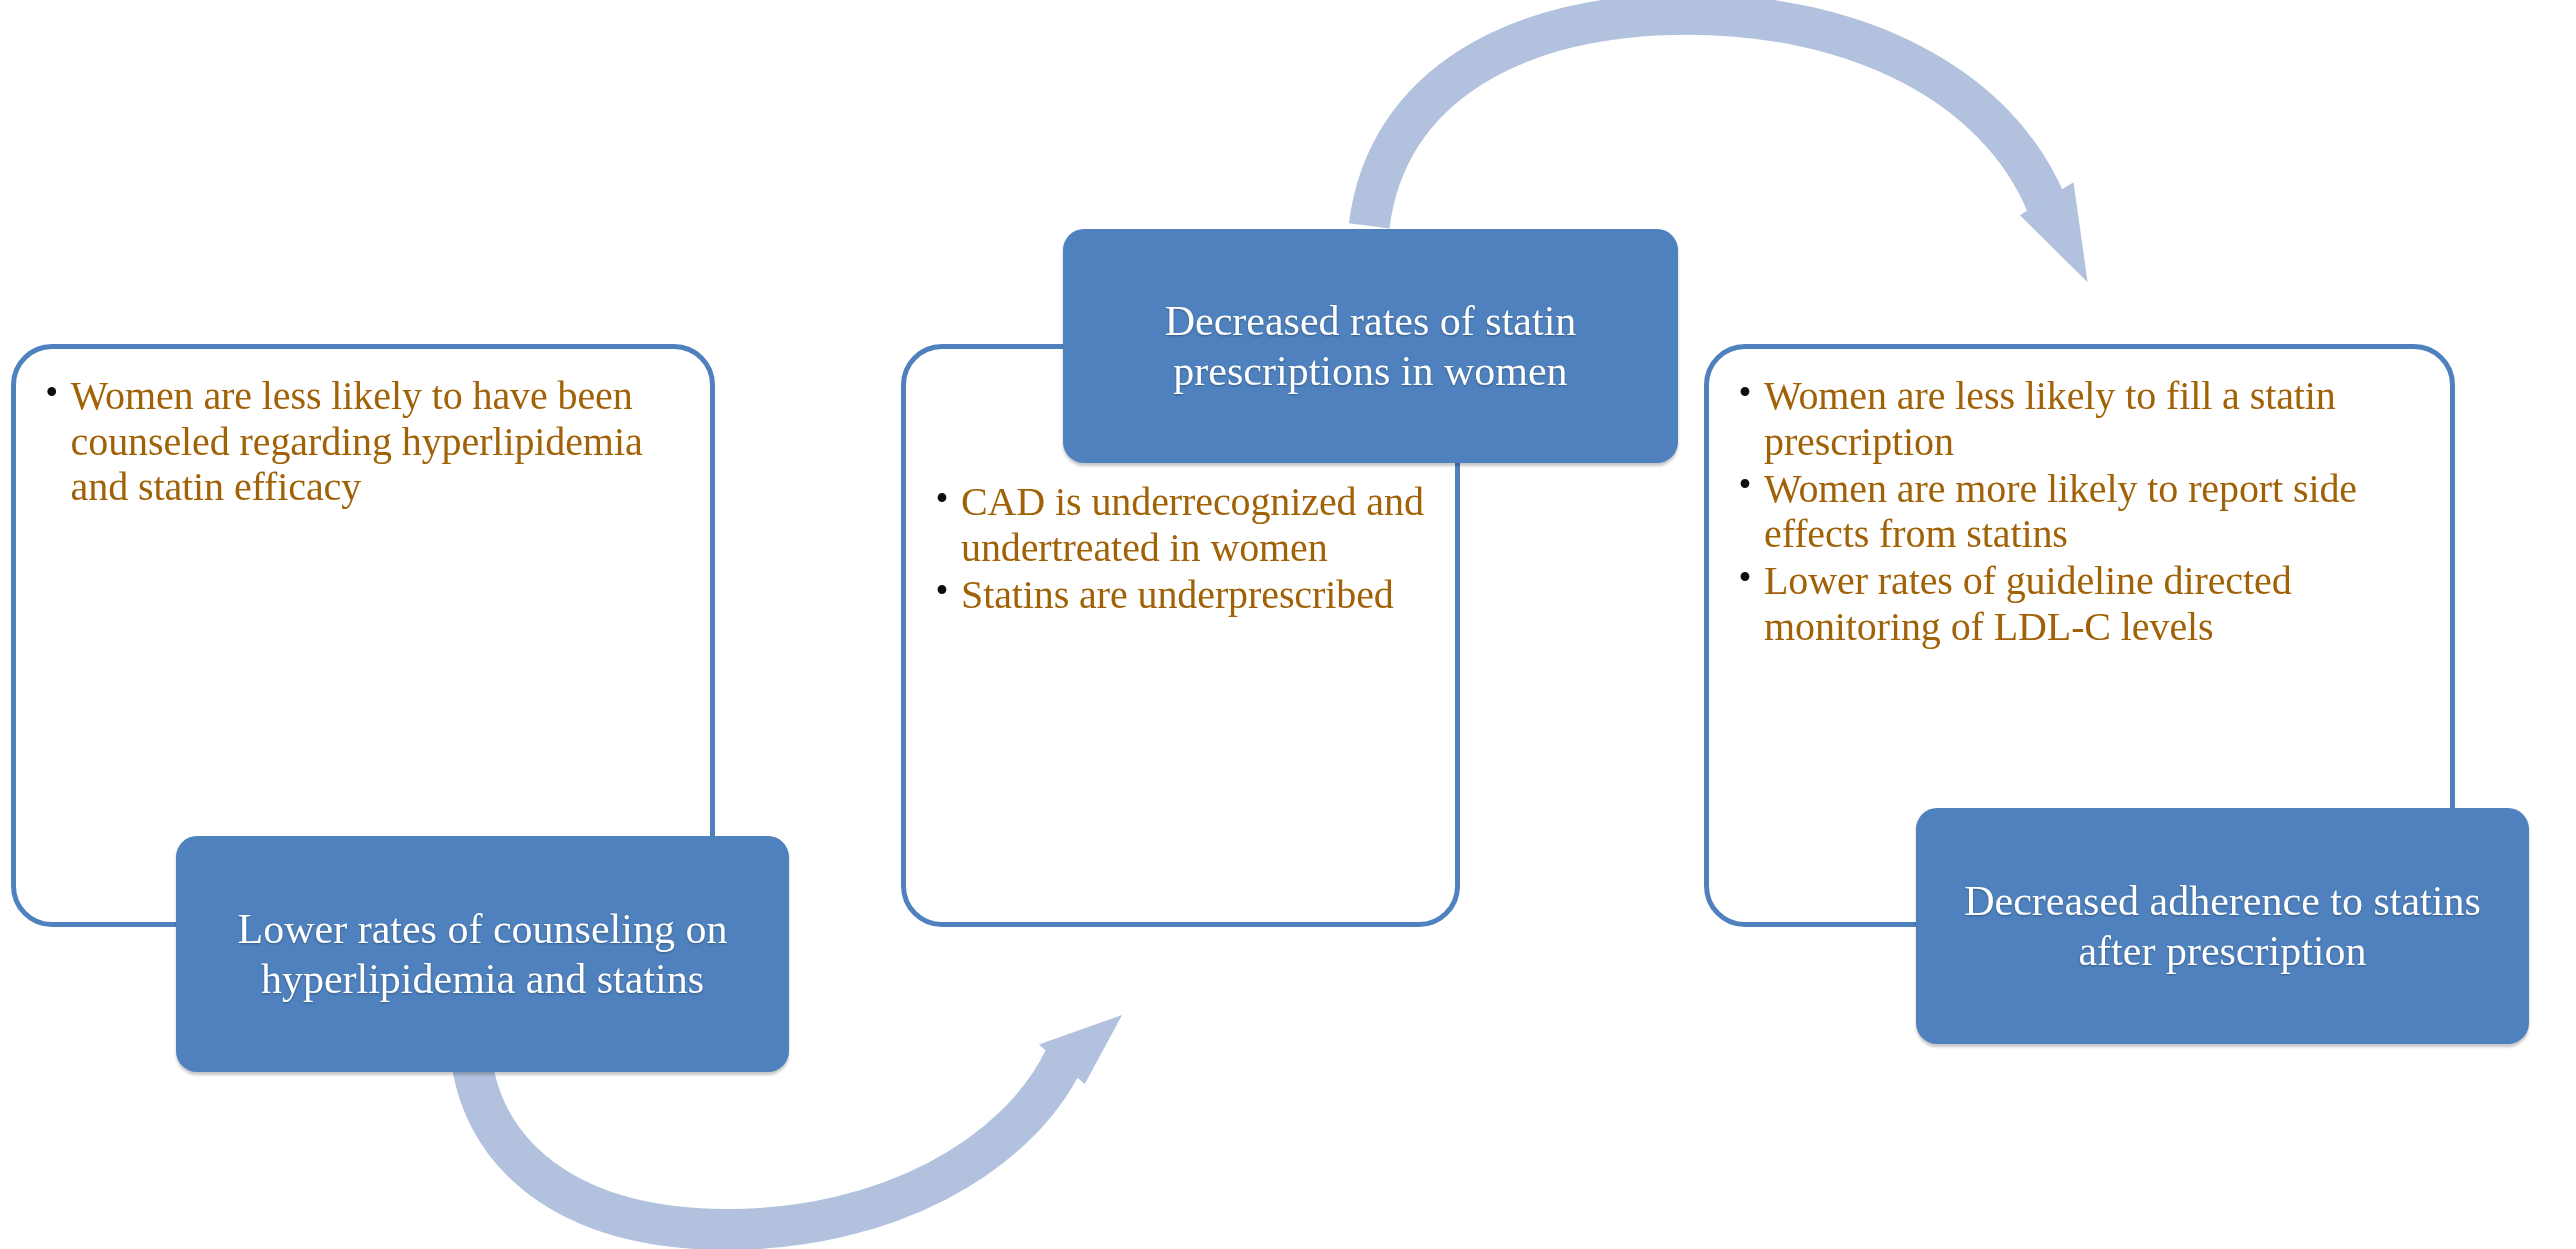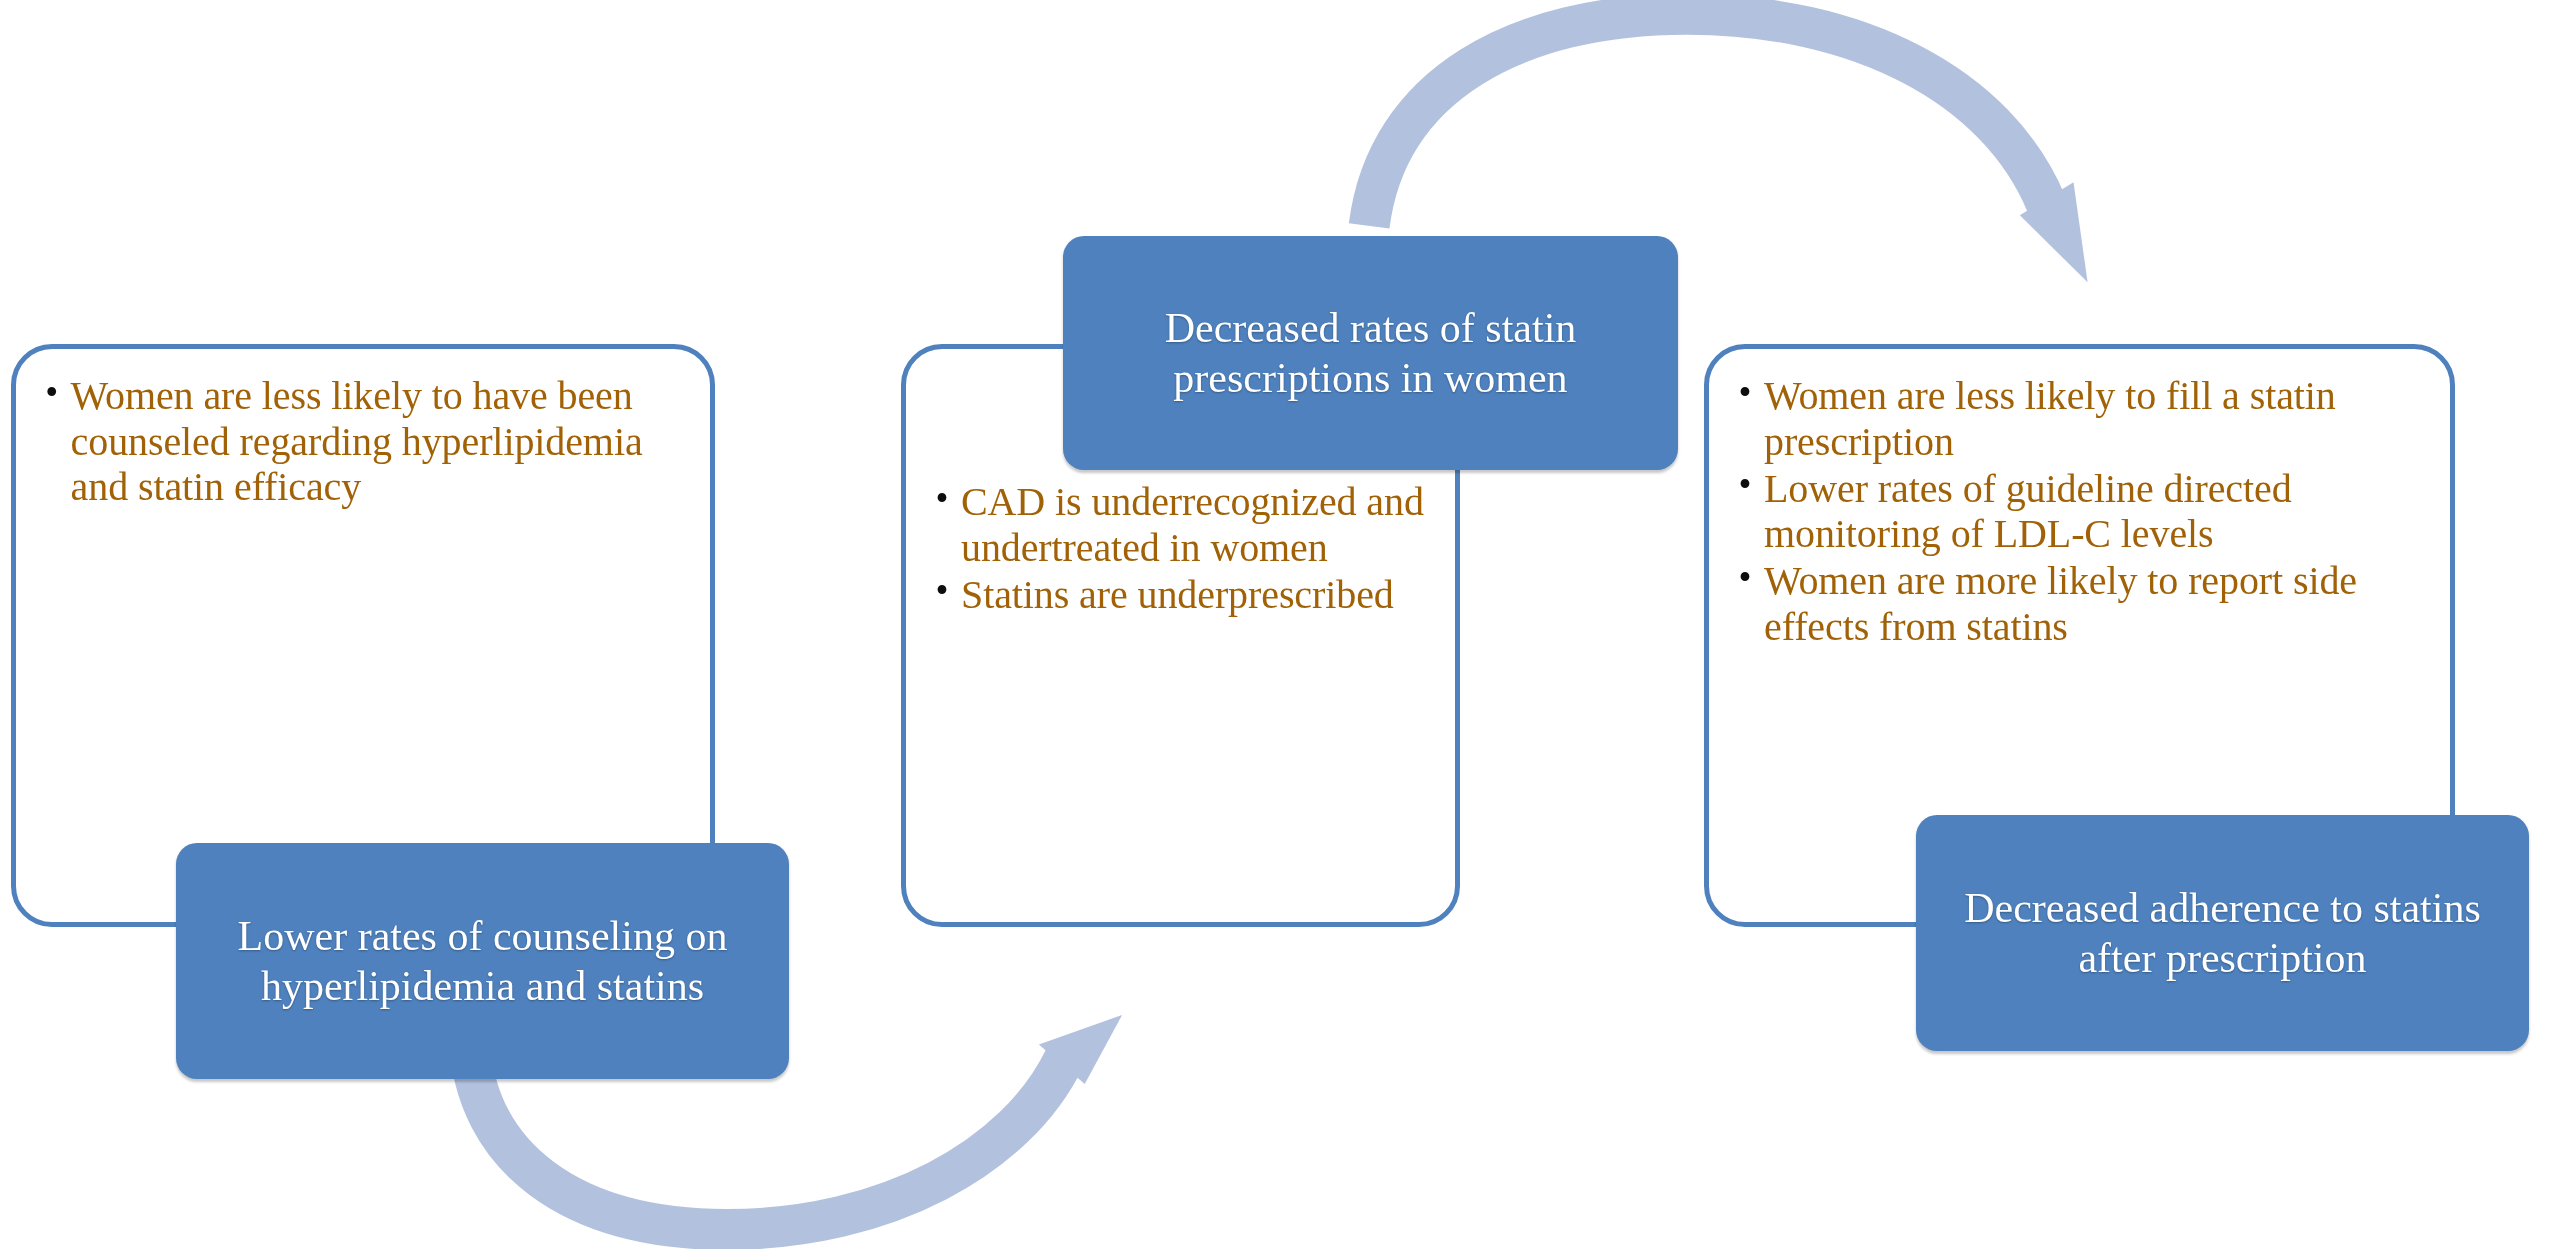"Decreased rates of statin prescriptions" .bluebox { margin-top: 7px -> none }
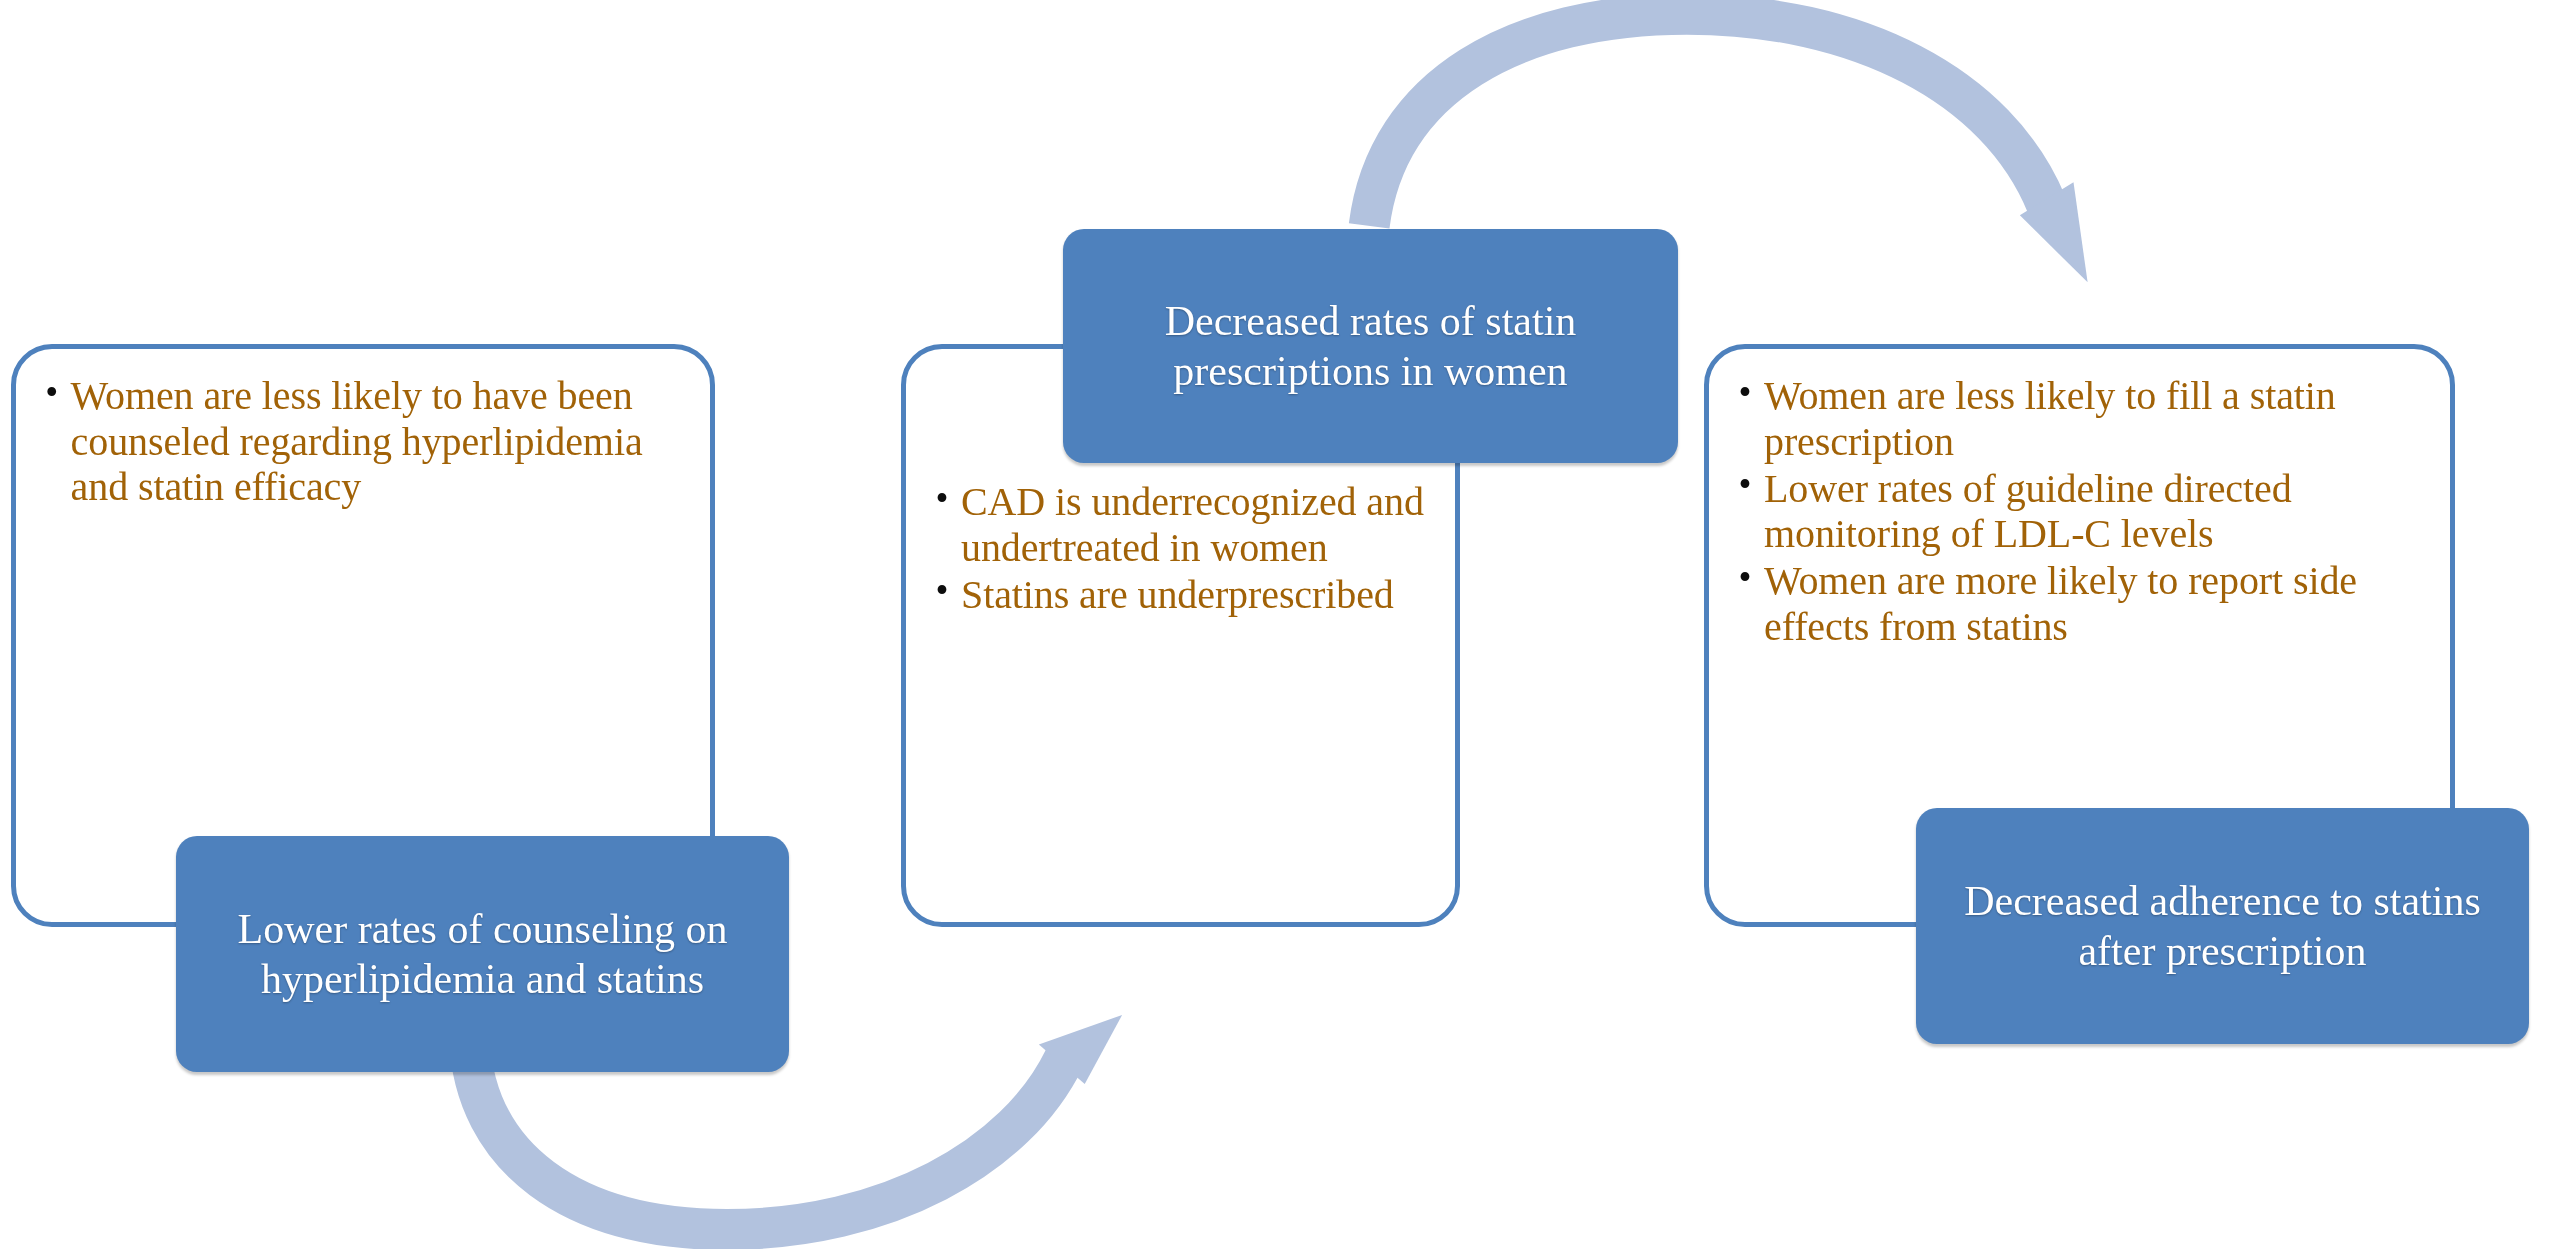"Lower rates of guideline directed" li.bullet-item { order: before "Women are more likely to" -> after "Women are more likely to" }
